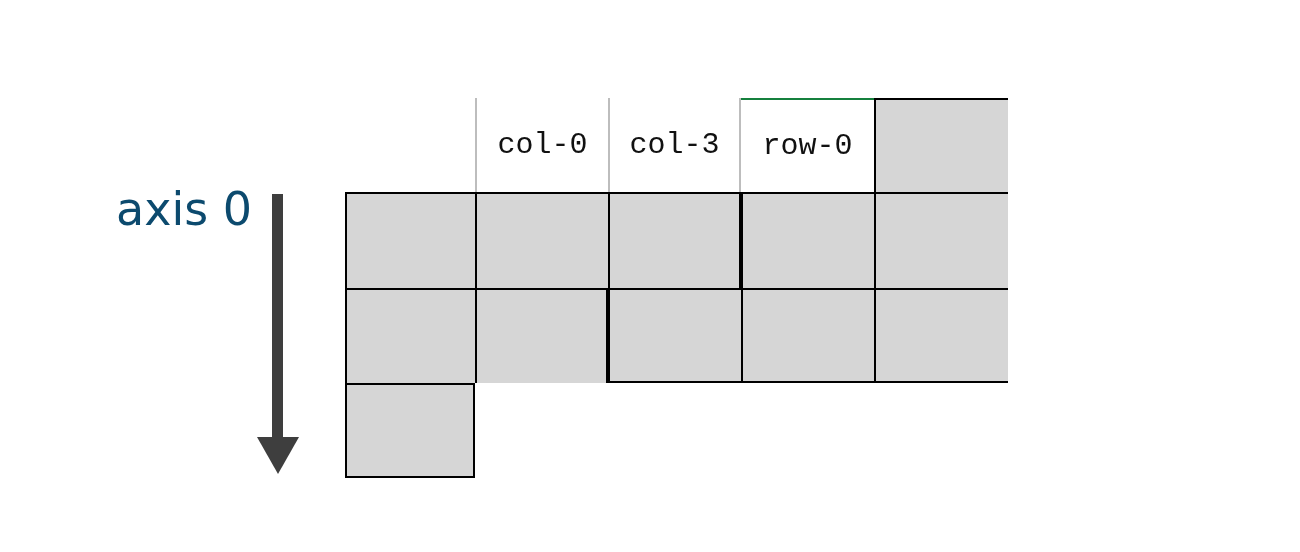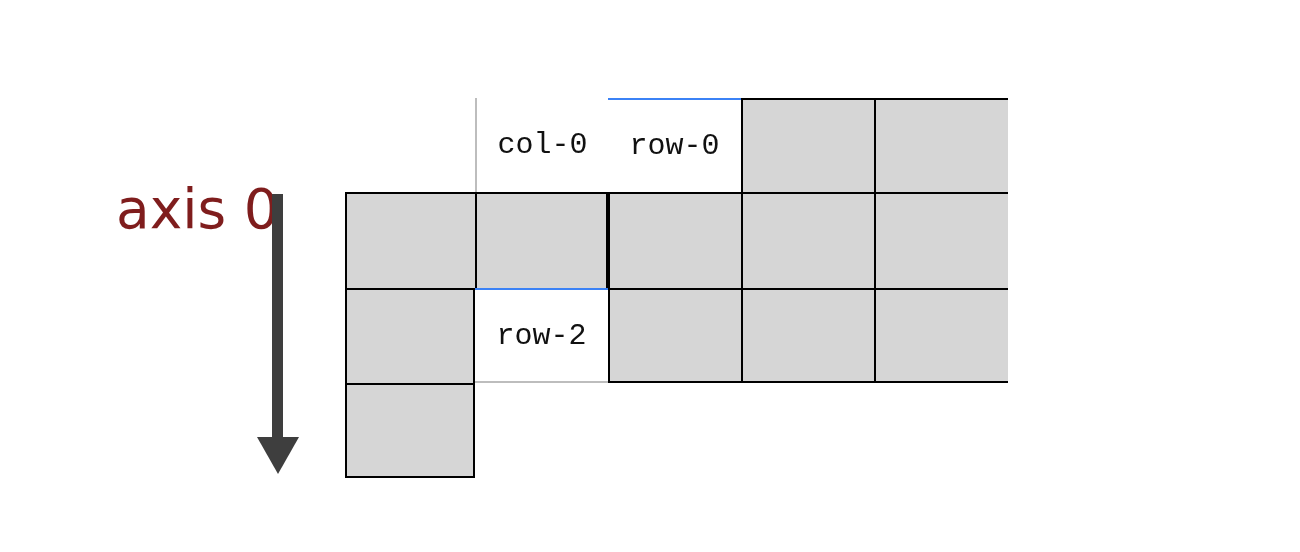"col-3" div.cell { html: none -> <div>col-3</div> }
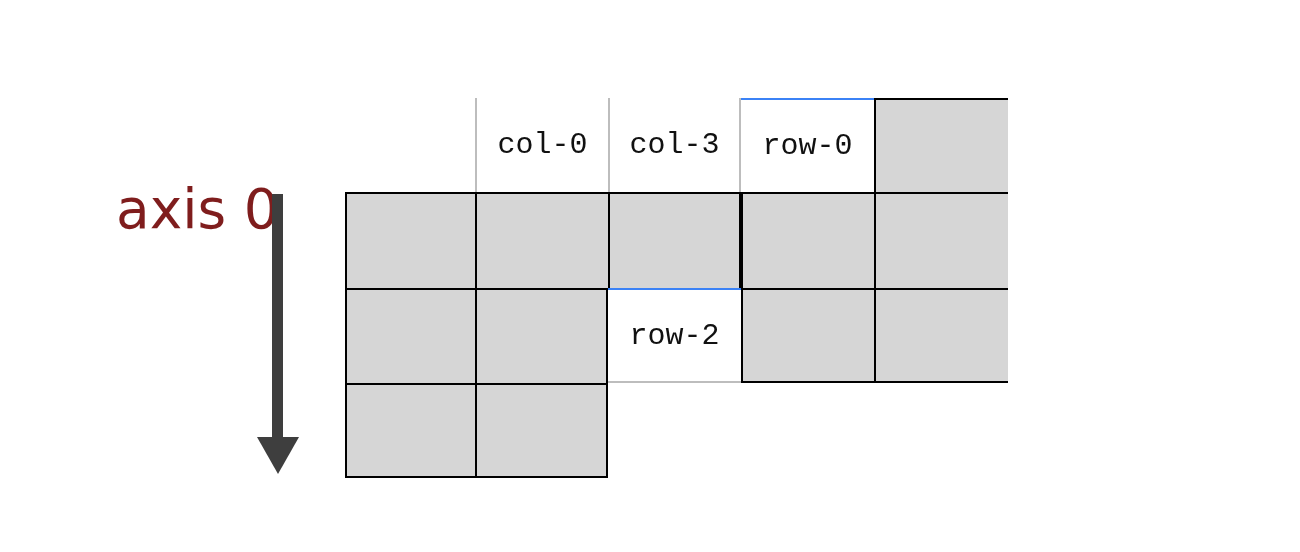"row-0" .rowhead { border-top: 2px solid #3b82f6 -> 2px solid #15803d }
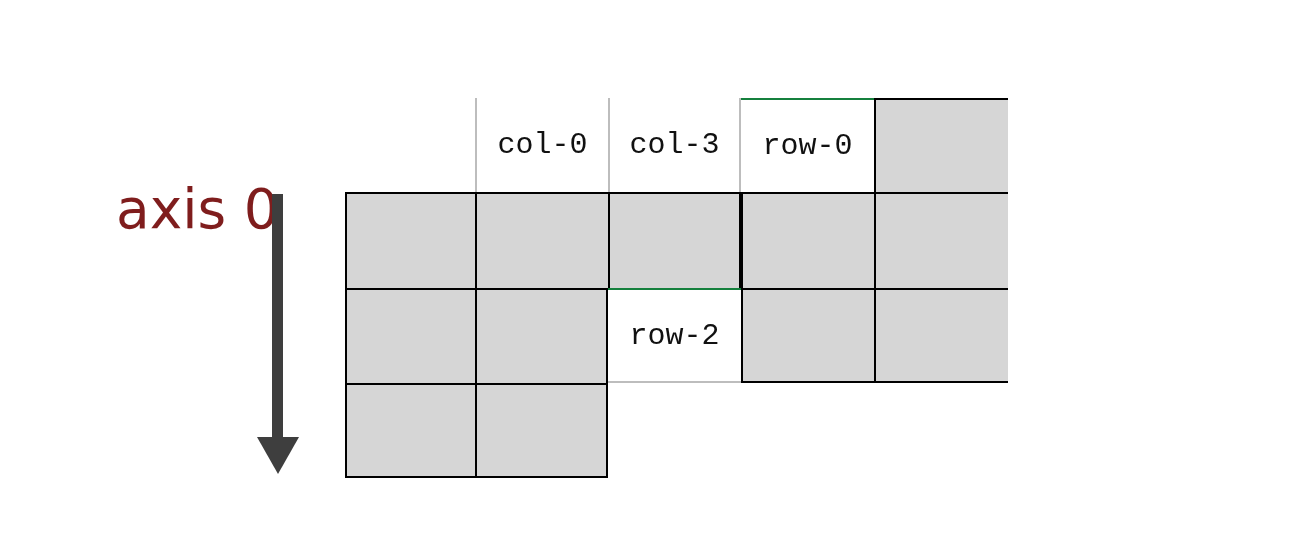"axis 0" .axis-text { color: #7f1d1d -> #0c4a6e; font-size: 55px -> 46px }
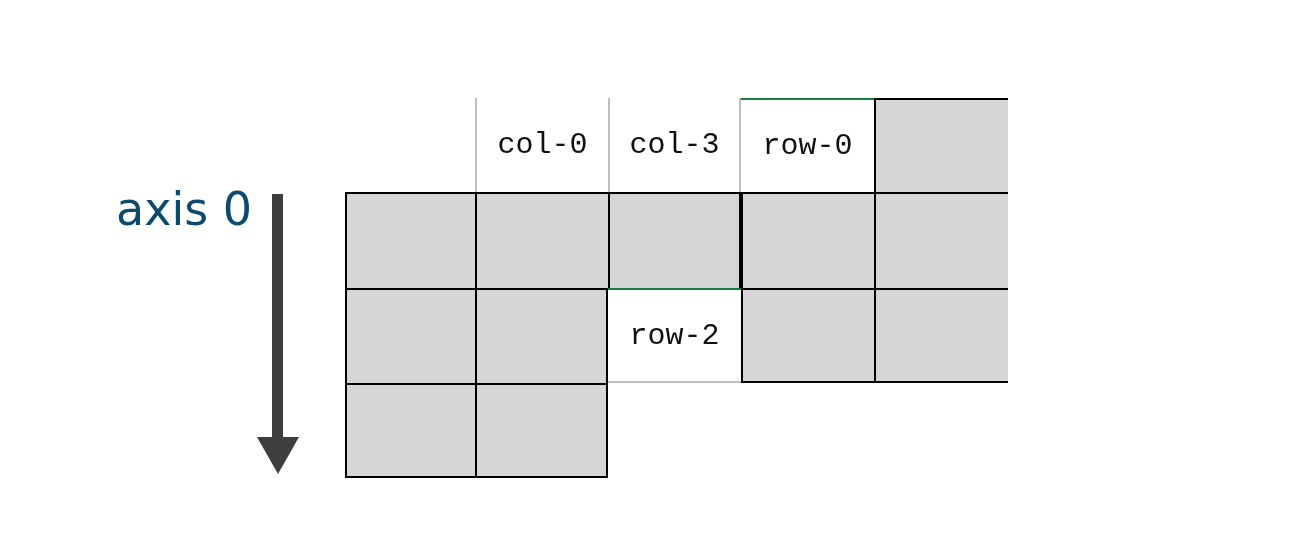"row-2" div.cell { html: <div>row-2</div> -> none }
